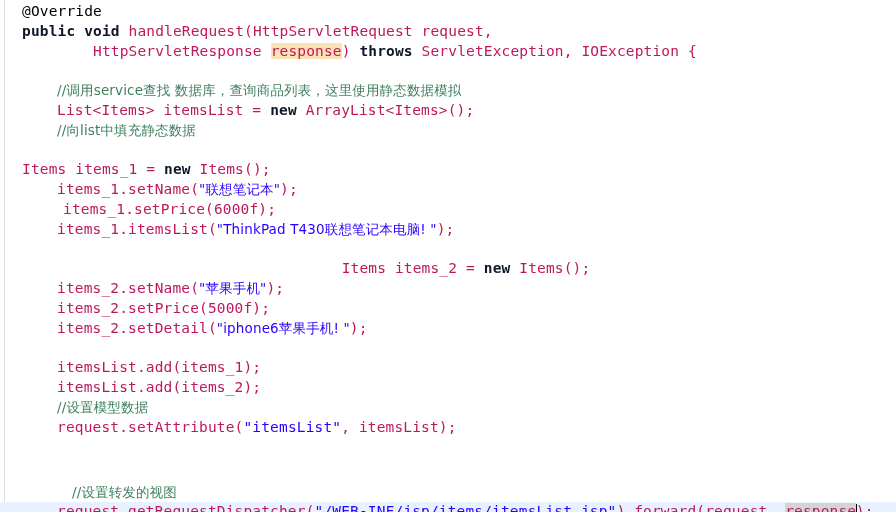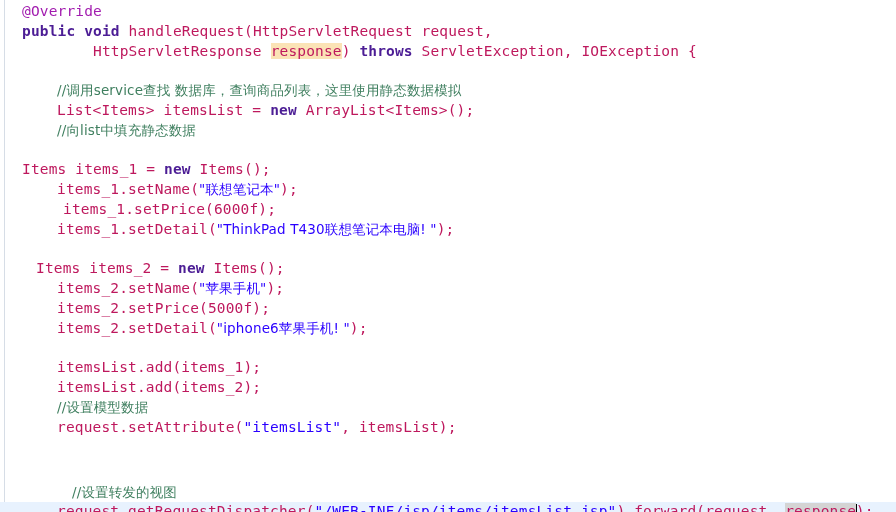"@Override" .ann { color: #a21caf -> #000000 }
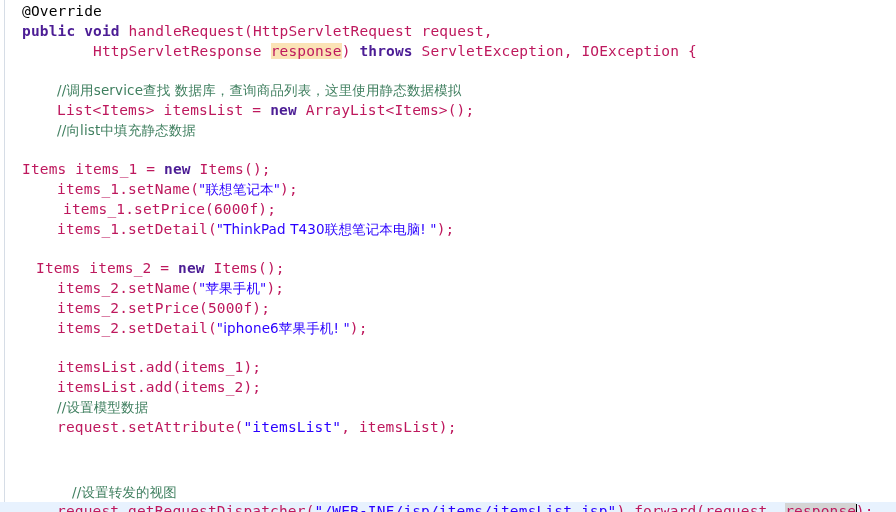"public" .kw { color: #4c1d95 -> #0f172a }
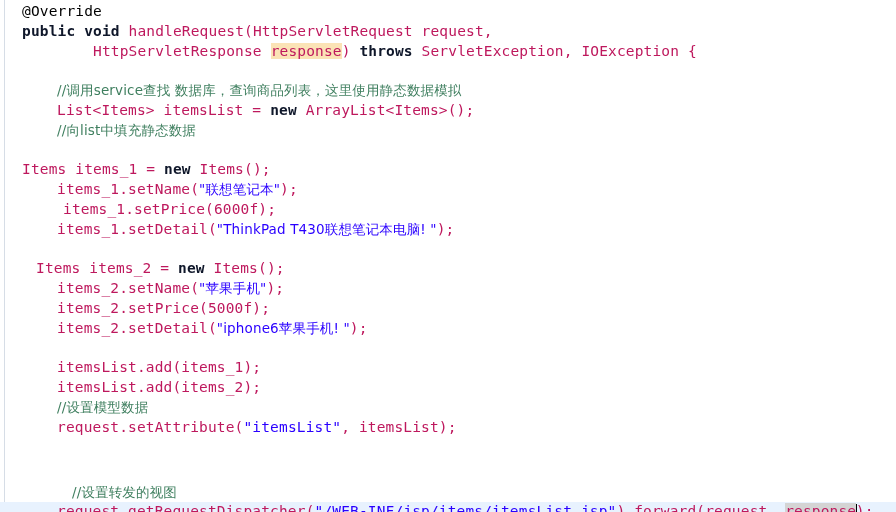"items_1.setDetail(" span.plain { text: 1.setDetail -> 1.itemsList }
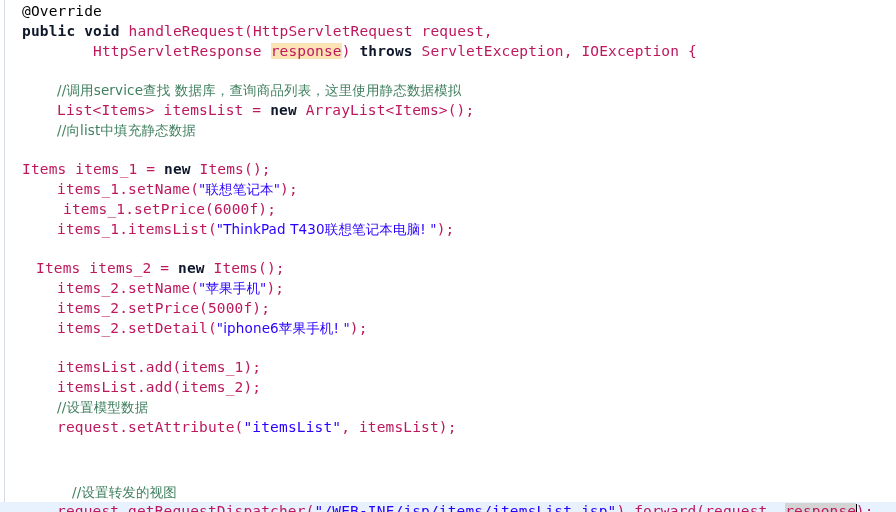"Items items_2 = new Items();" div.line { text-align: none -> center }
